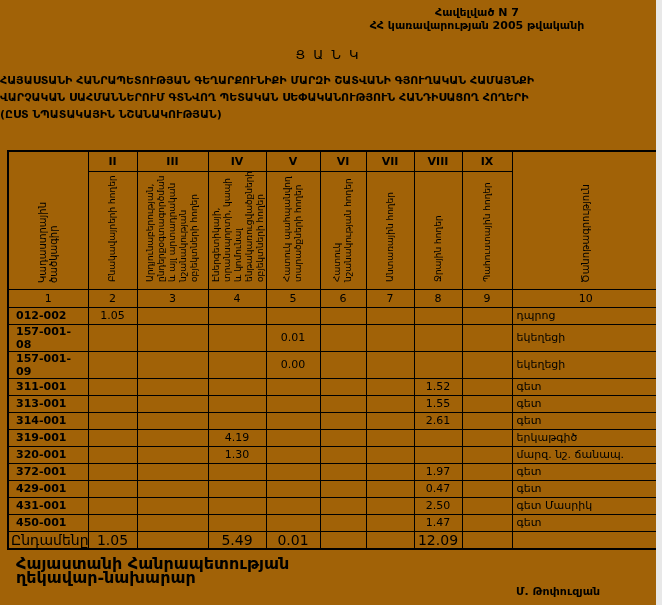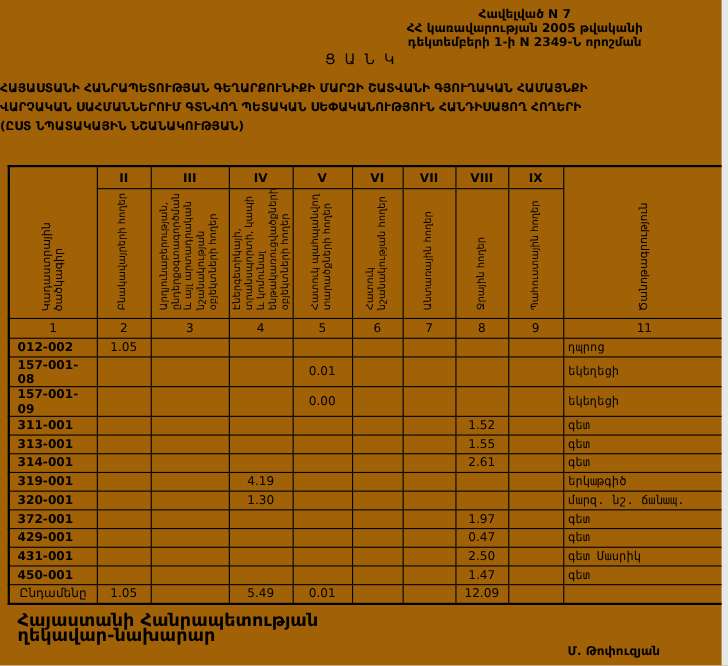"դեկտեմբերի 1-ի N 2349-Ն որոշման" div { html: <div>դեկտեմբերի 1-ի N 2349-Ն որոշման</div> -> none }
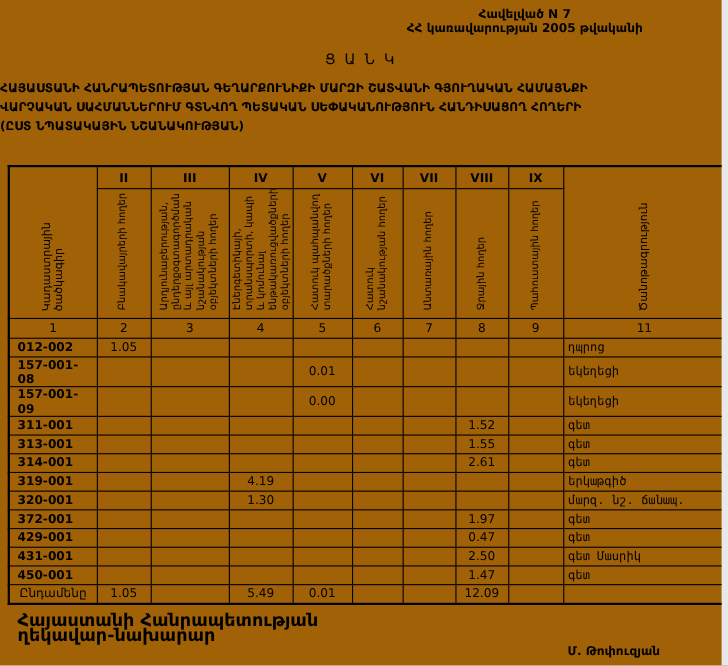"11" td { text: 11 -> 10 }
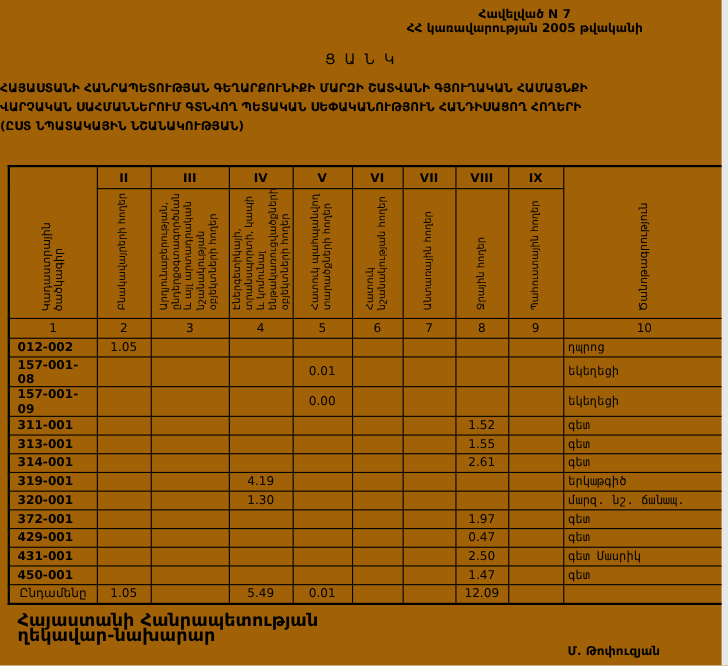"դպրոց" tr.data-row td.note-cell { font-family: Liberation Mono, monospace -> none }
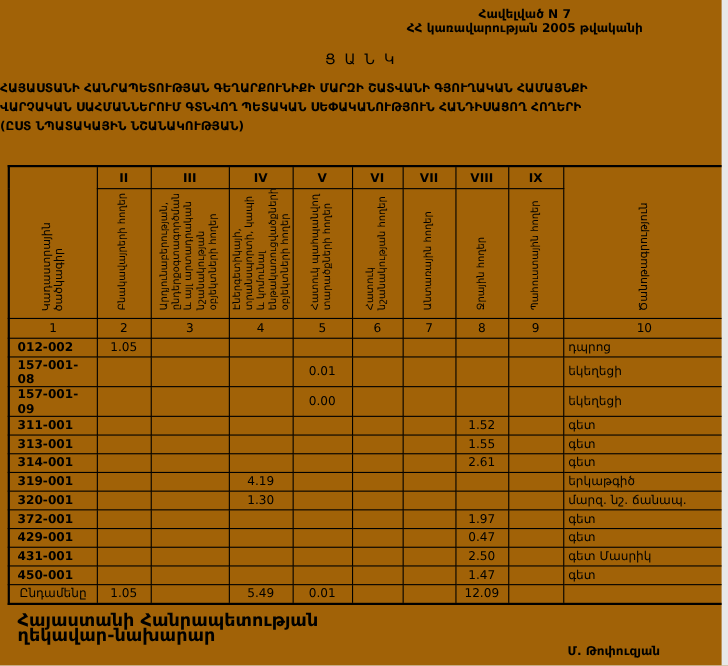"Ընդամենը" tr.total-row td { font-size: 11px -> 14px }
